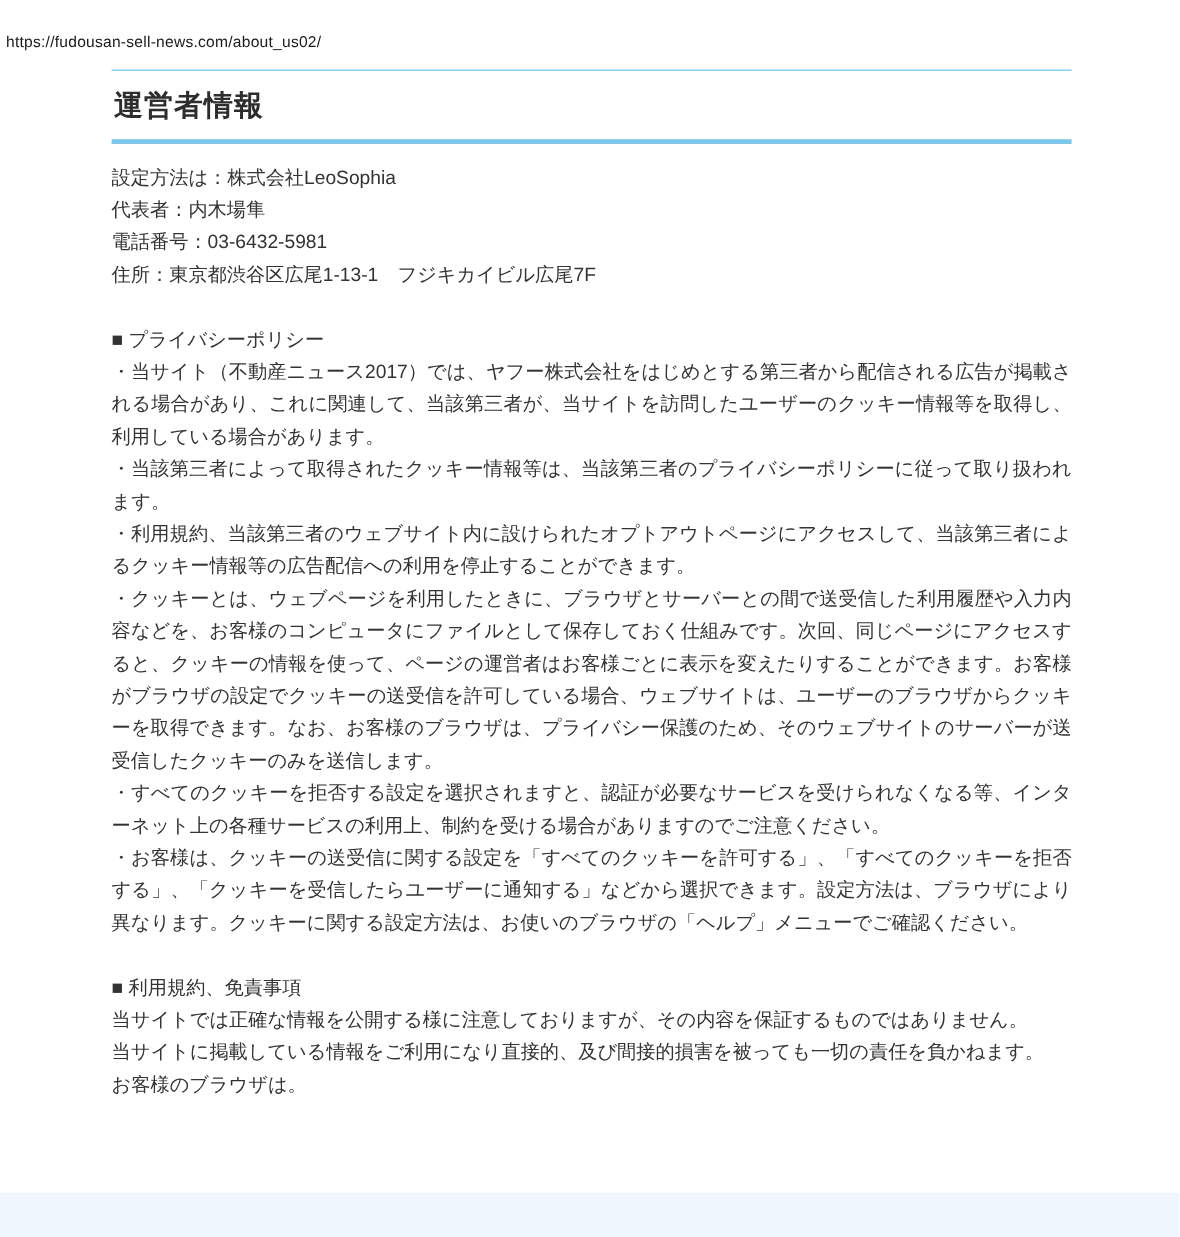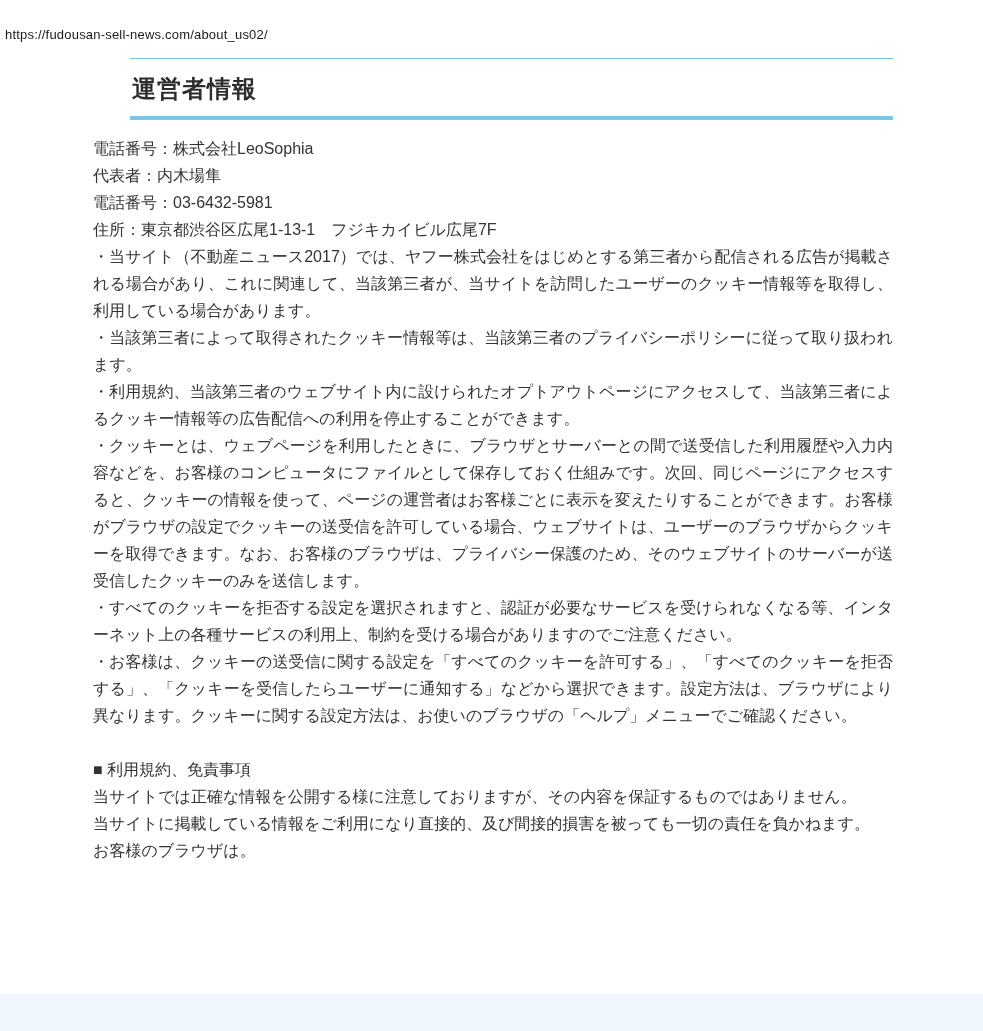"運営者情報" .title-block { margin-left: 37px -> none }
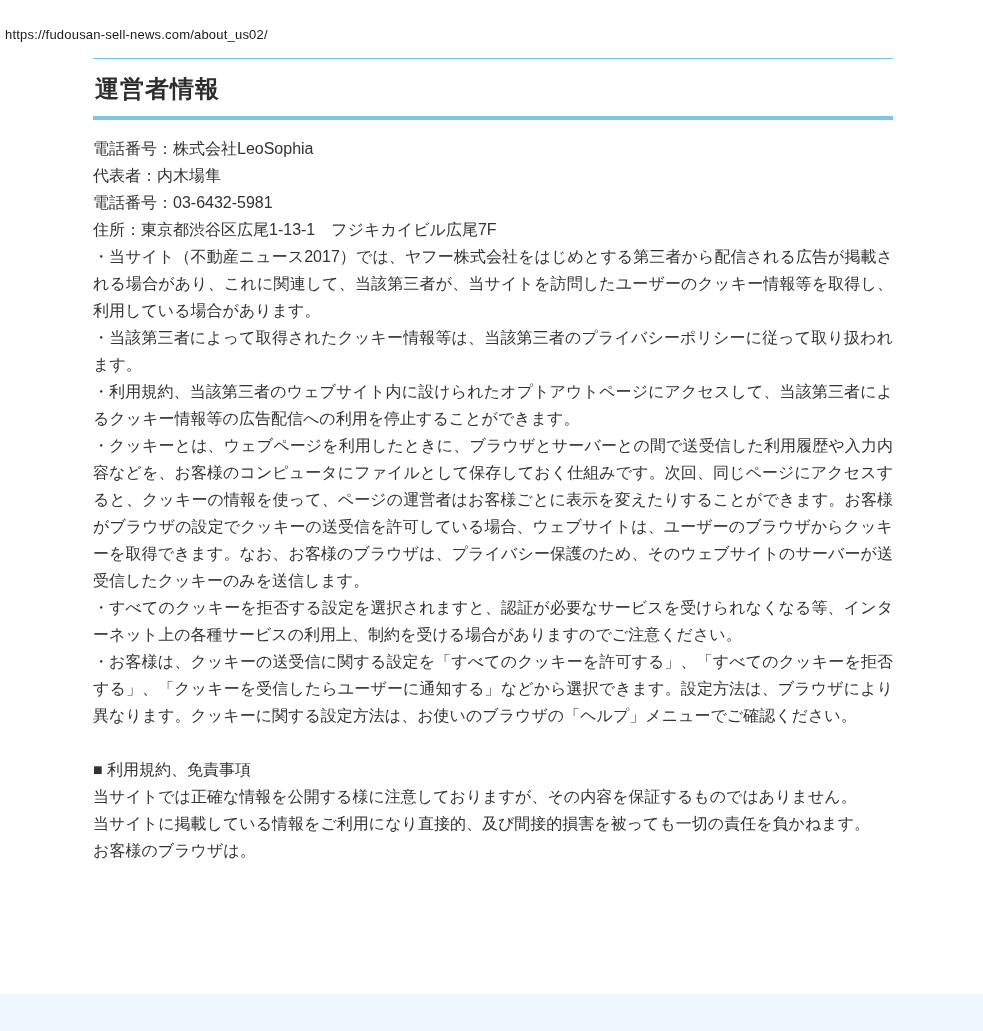"電話番号：株式会社LeoSophia" p { text: 電話番号 -> 設定方法は }
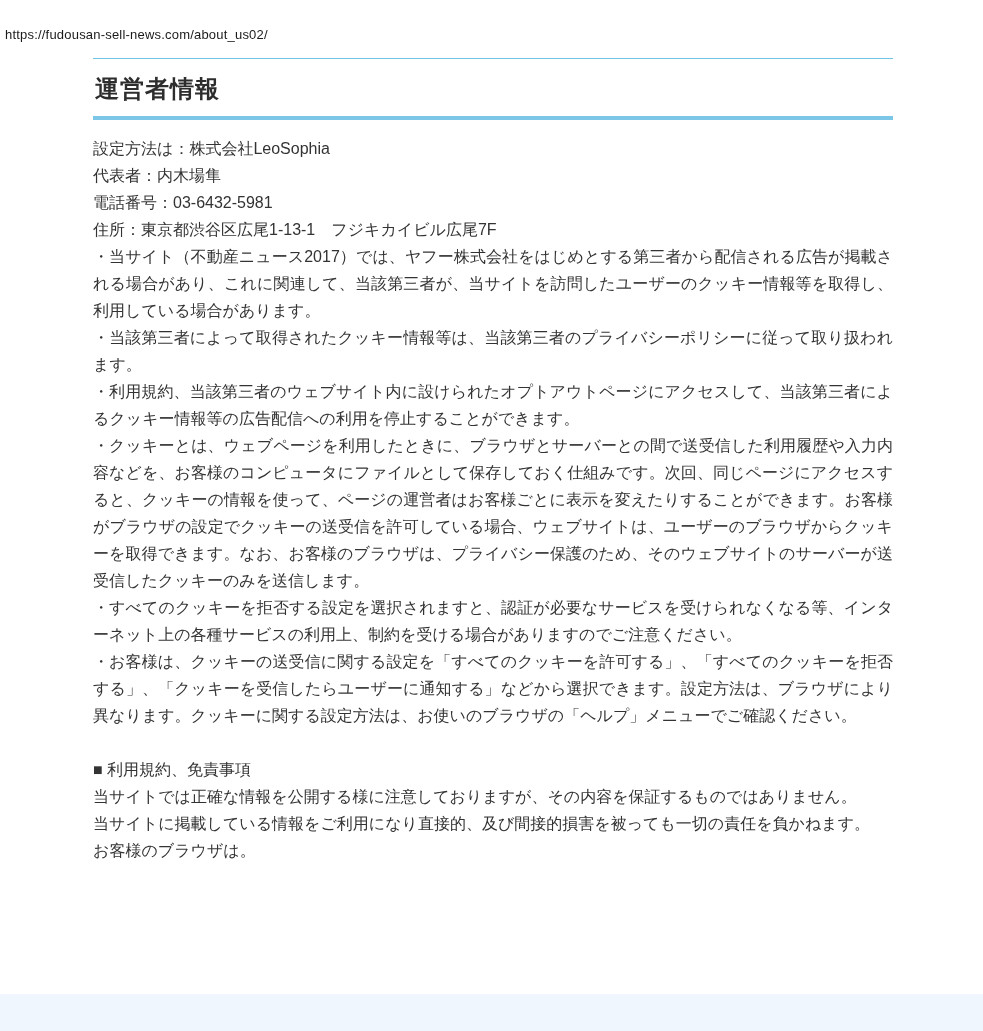"■ プライバシーポリシー" p.gap { html: none -> <p>■ プライバシーポリシー</p> }
